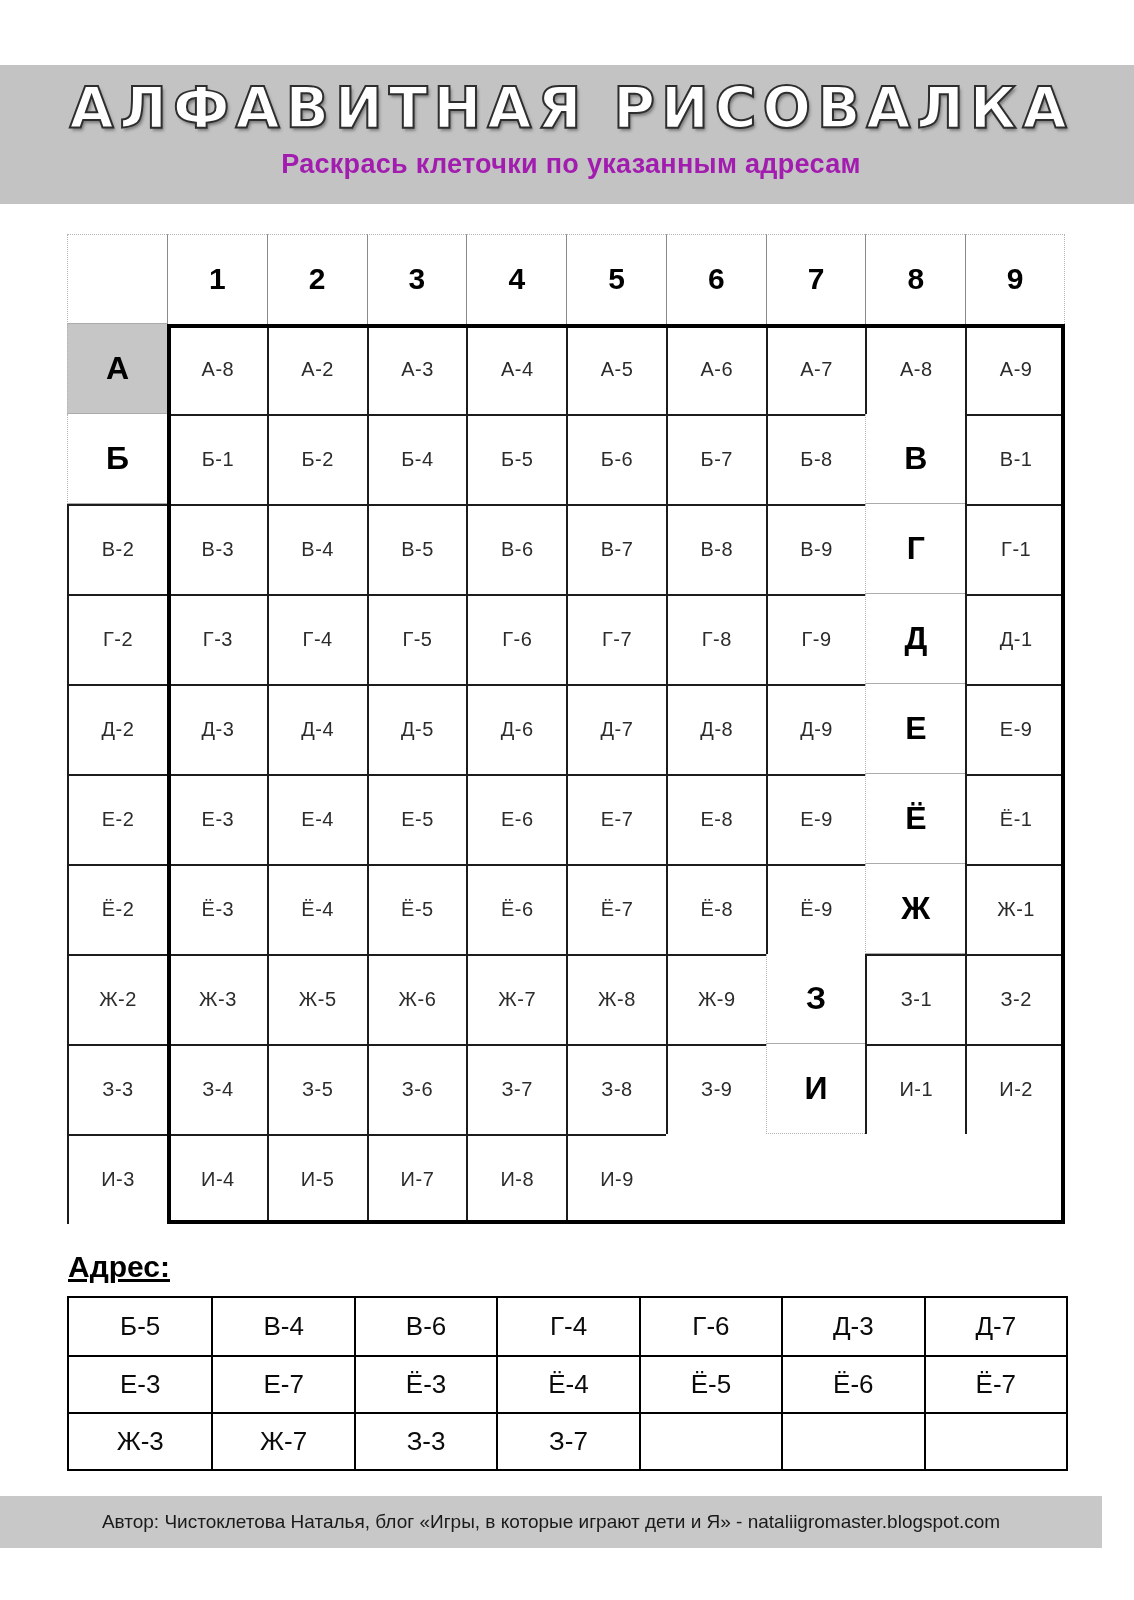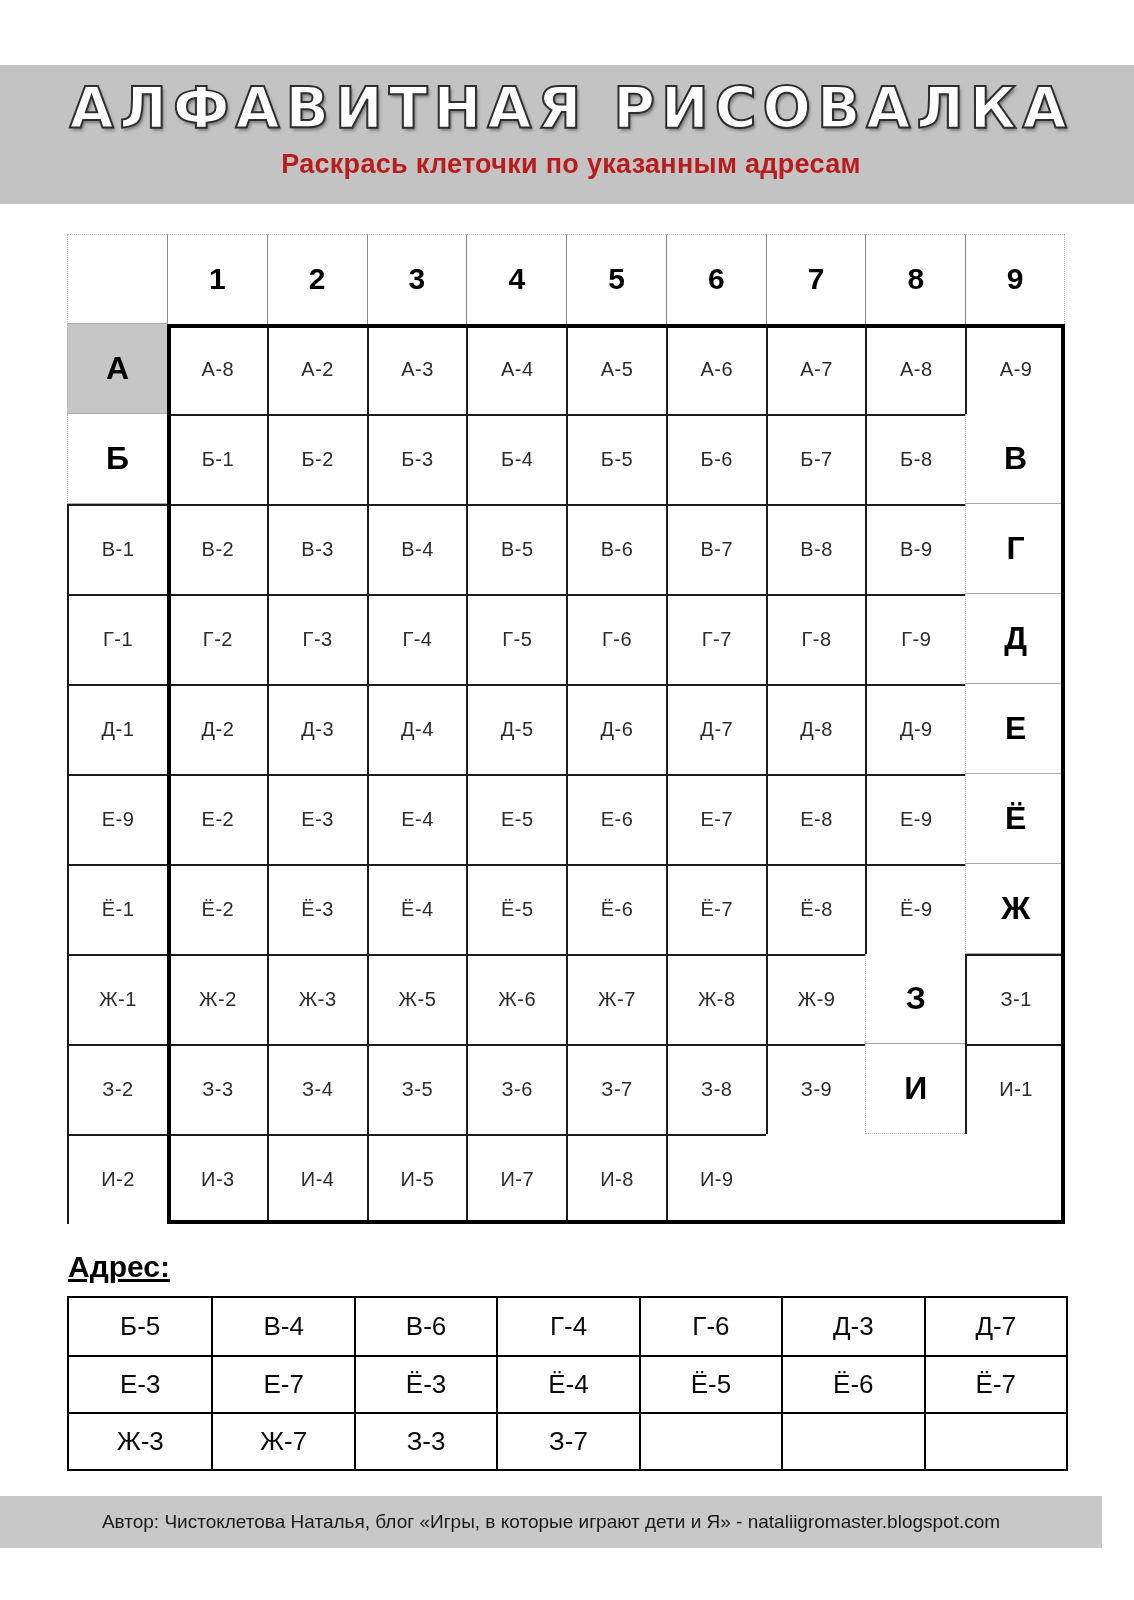"Раскрась клеточки по указанным адресам" .subtitle { color: #b91c1c -> #a21caf }
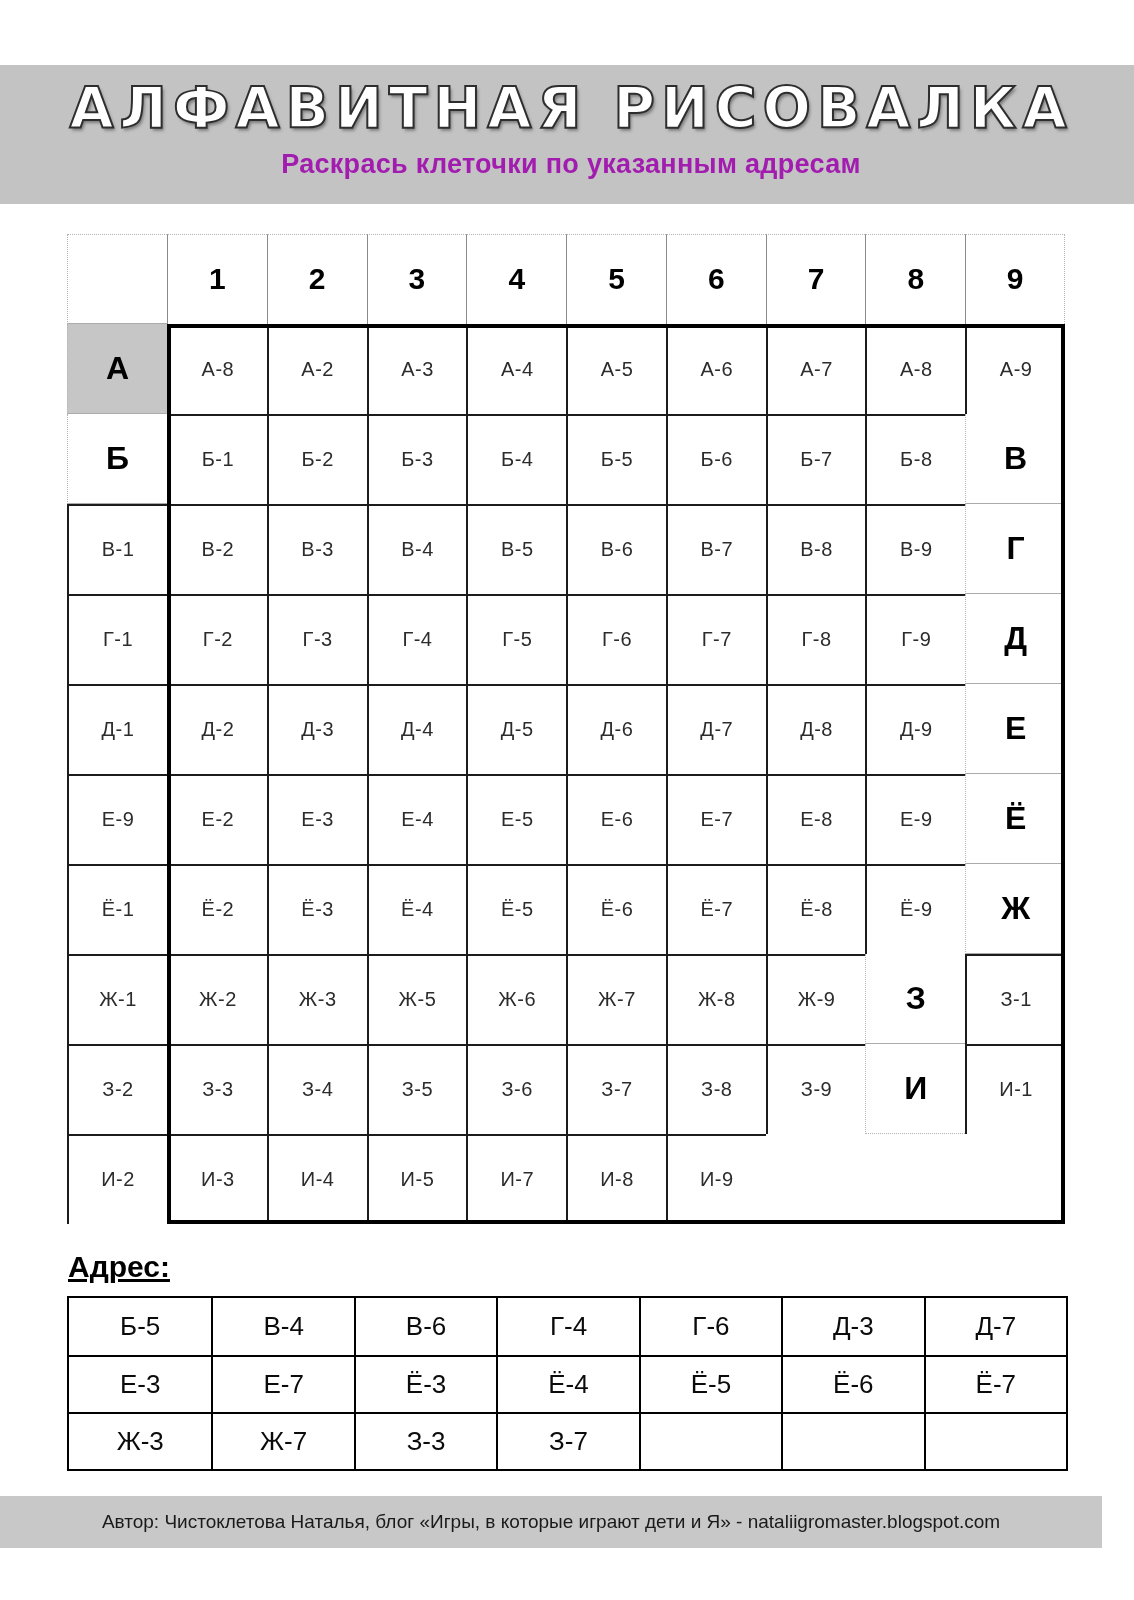"Б-3" div.cell { html: <div>Б-3</div> -> none }
